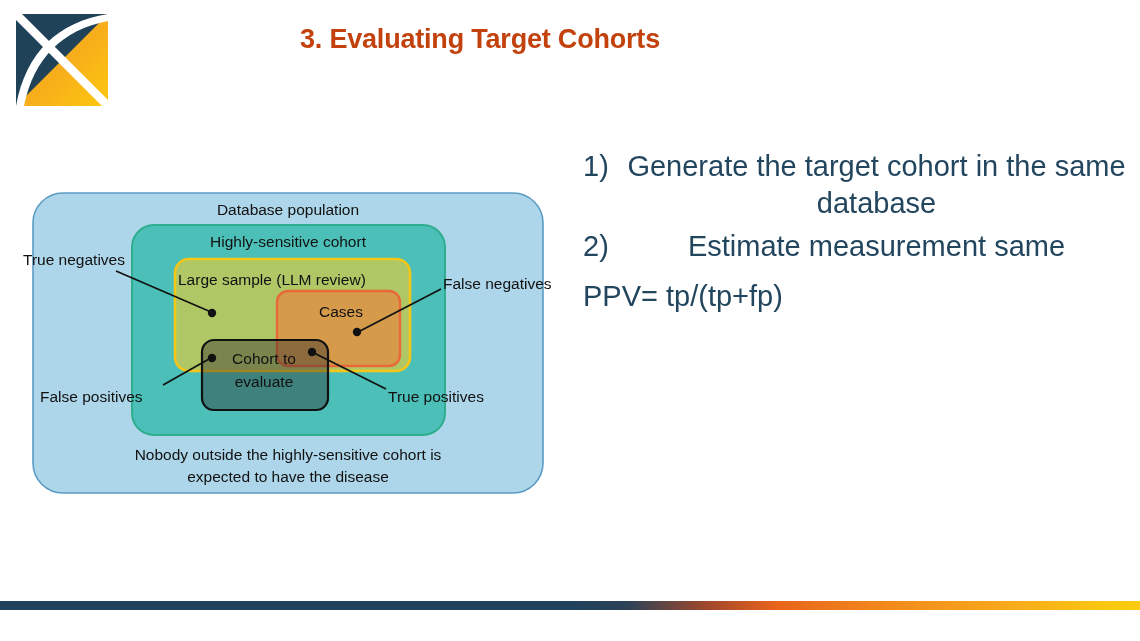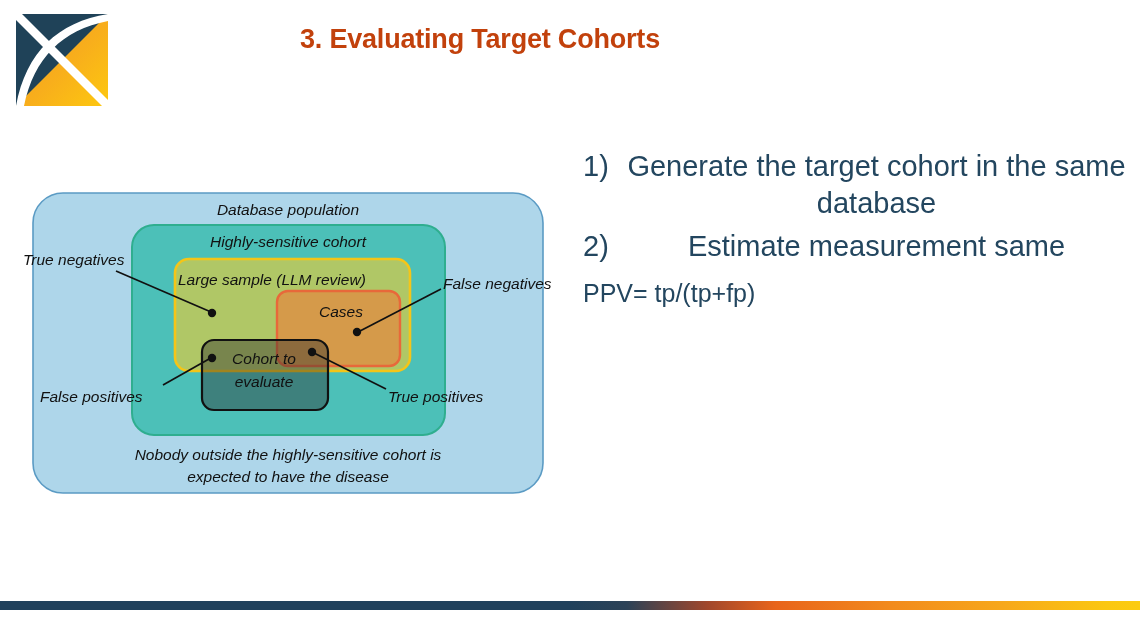"Database population" .diagram { font-style: italic -> none }
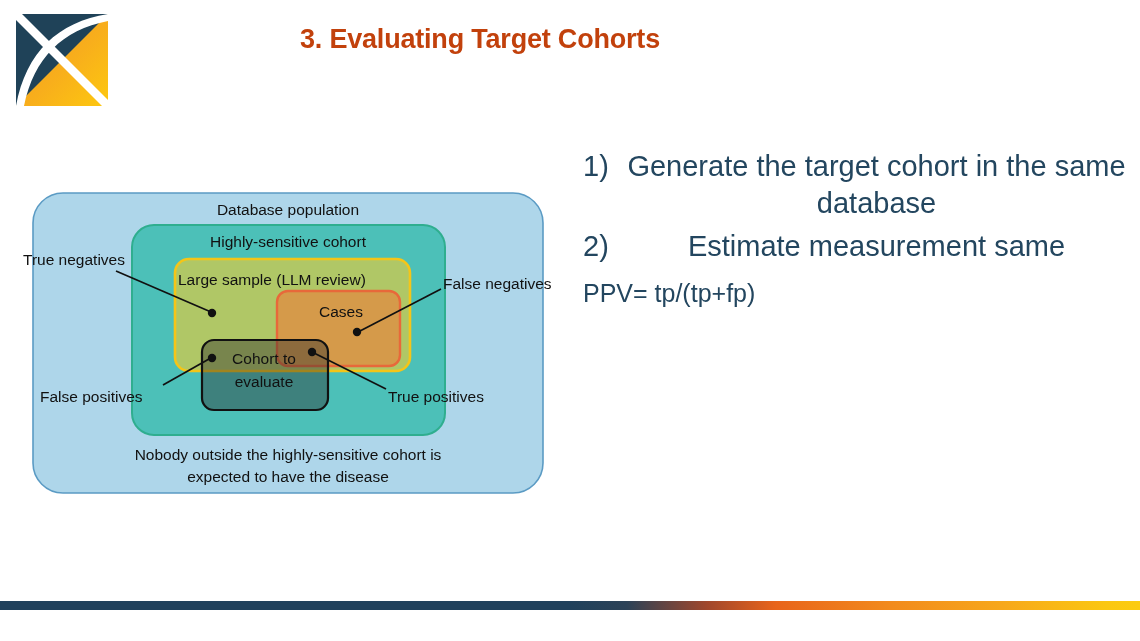"PPV= tp/(tp+fp)" .formula { font-size: 25px -> 29px }
